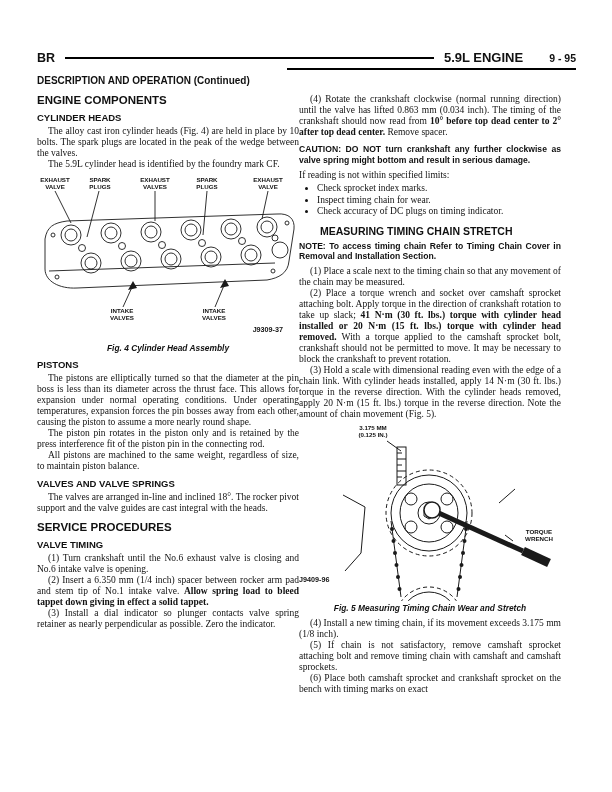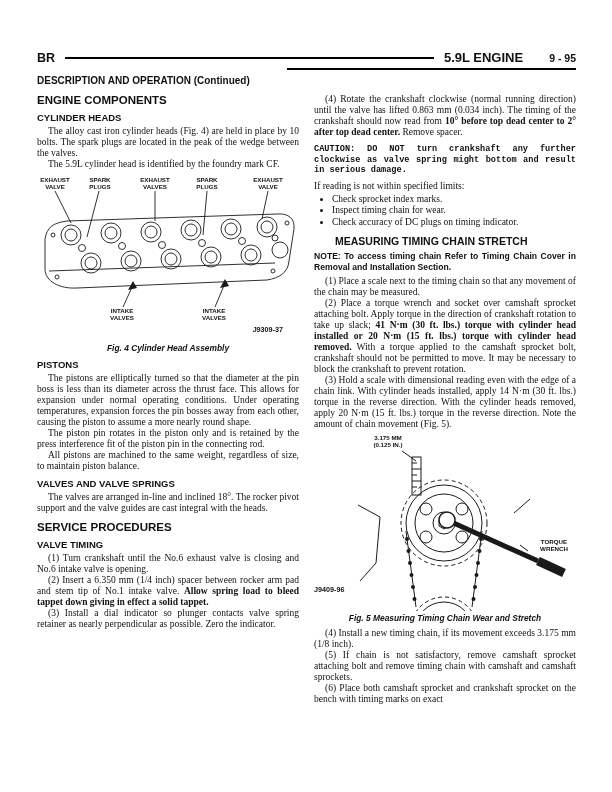"ENGINE COMPONENTS" .cols { gap: 15px -> none }
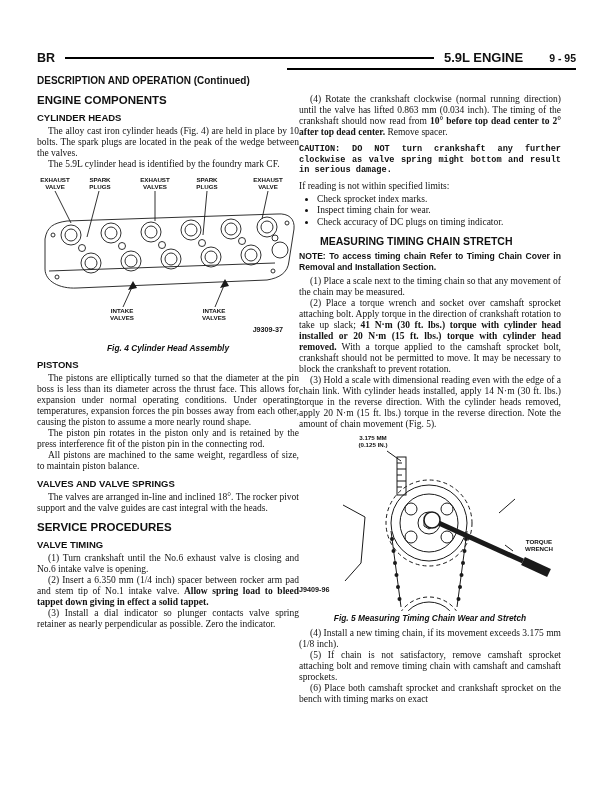"CAUTION: DO NOT turn crankshaft" .caution { font-family: Liberation Mono, monospace -> Liberation Sans, sans-serif }
